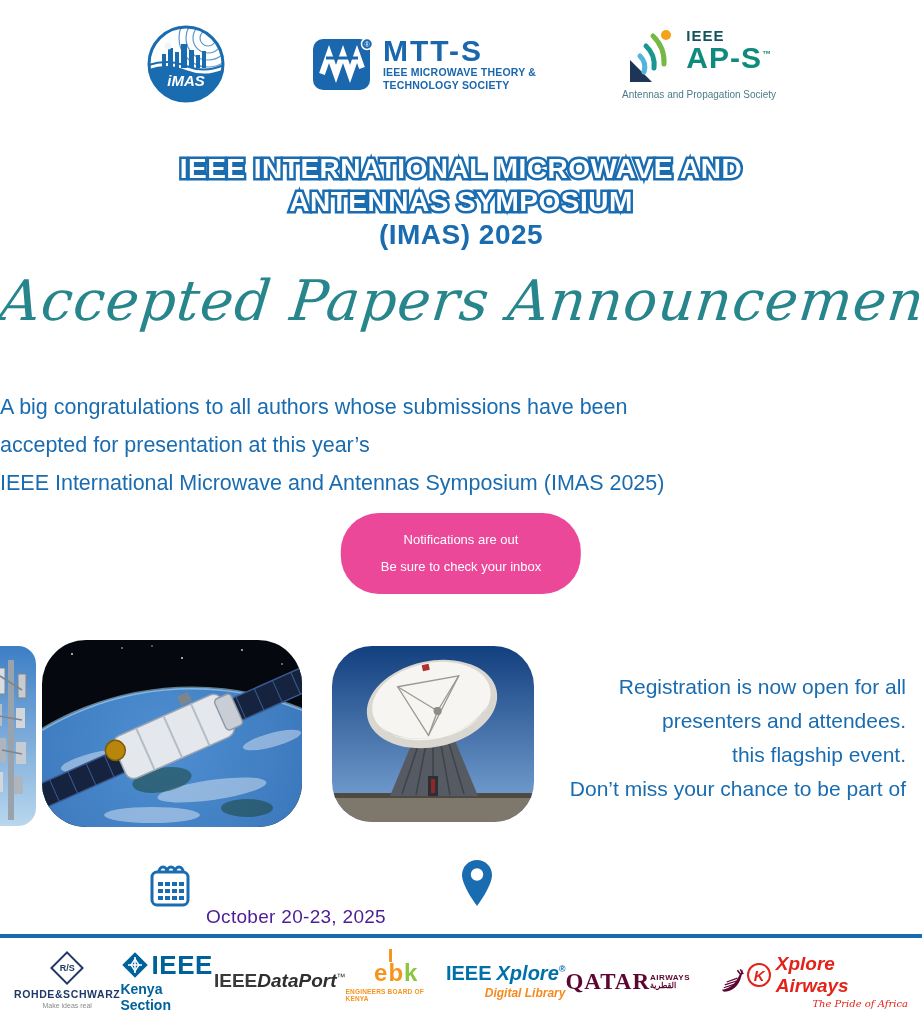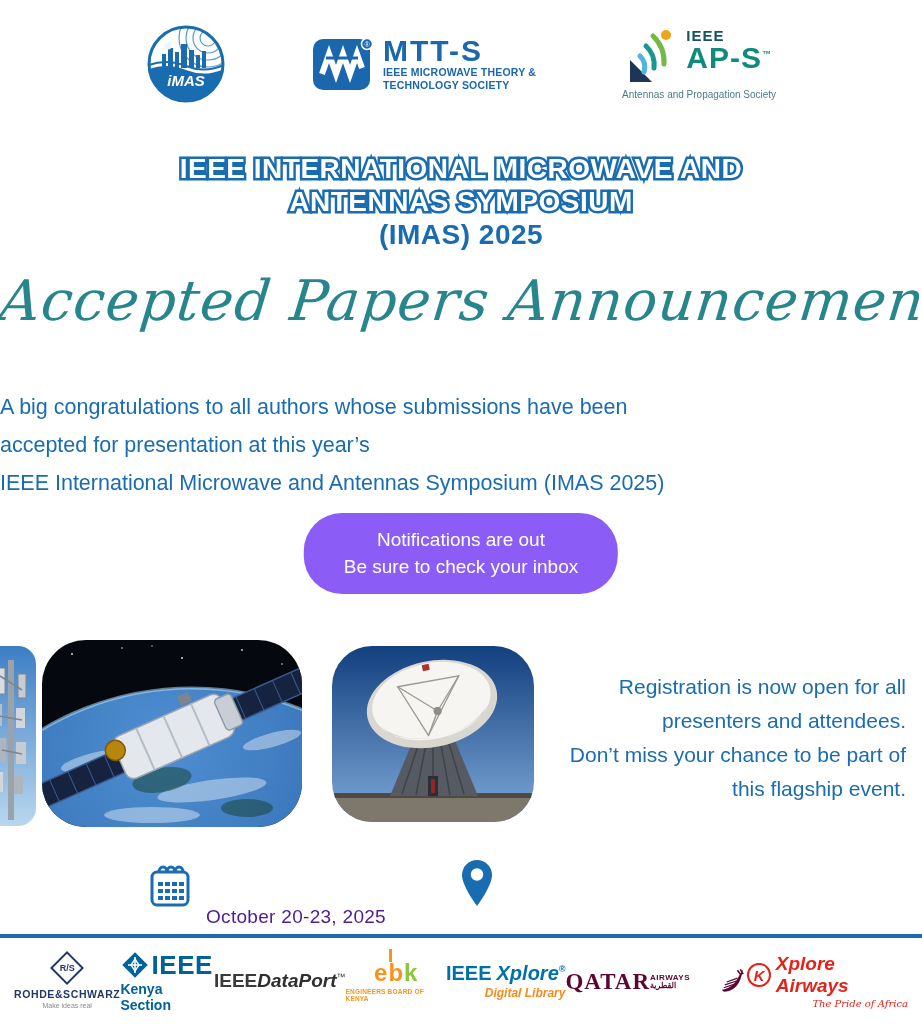"Notifications are out" .notice-pill { background: #8b5cf6 -> #ec4899; font-size: 19px -> 13px }
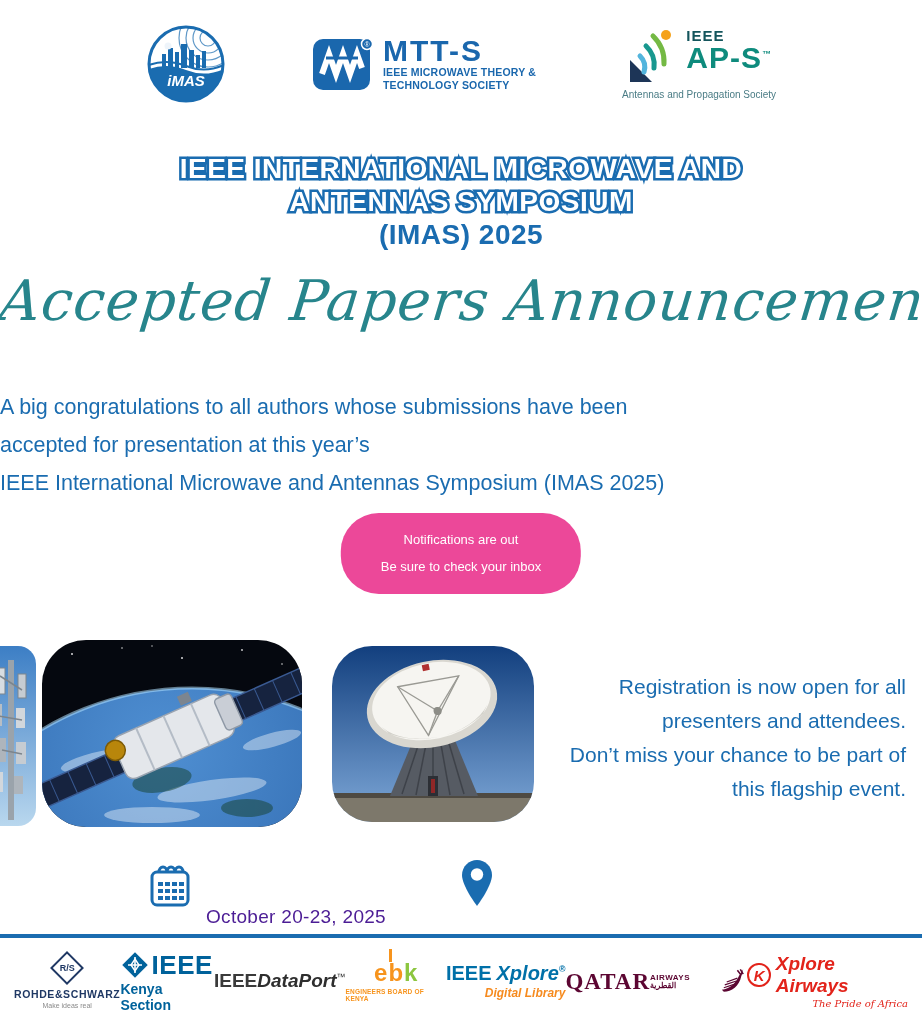"Don’t miss your chance to" div { order: before "this flagship event." -> after "this flagship event." }
